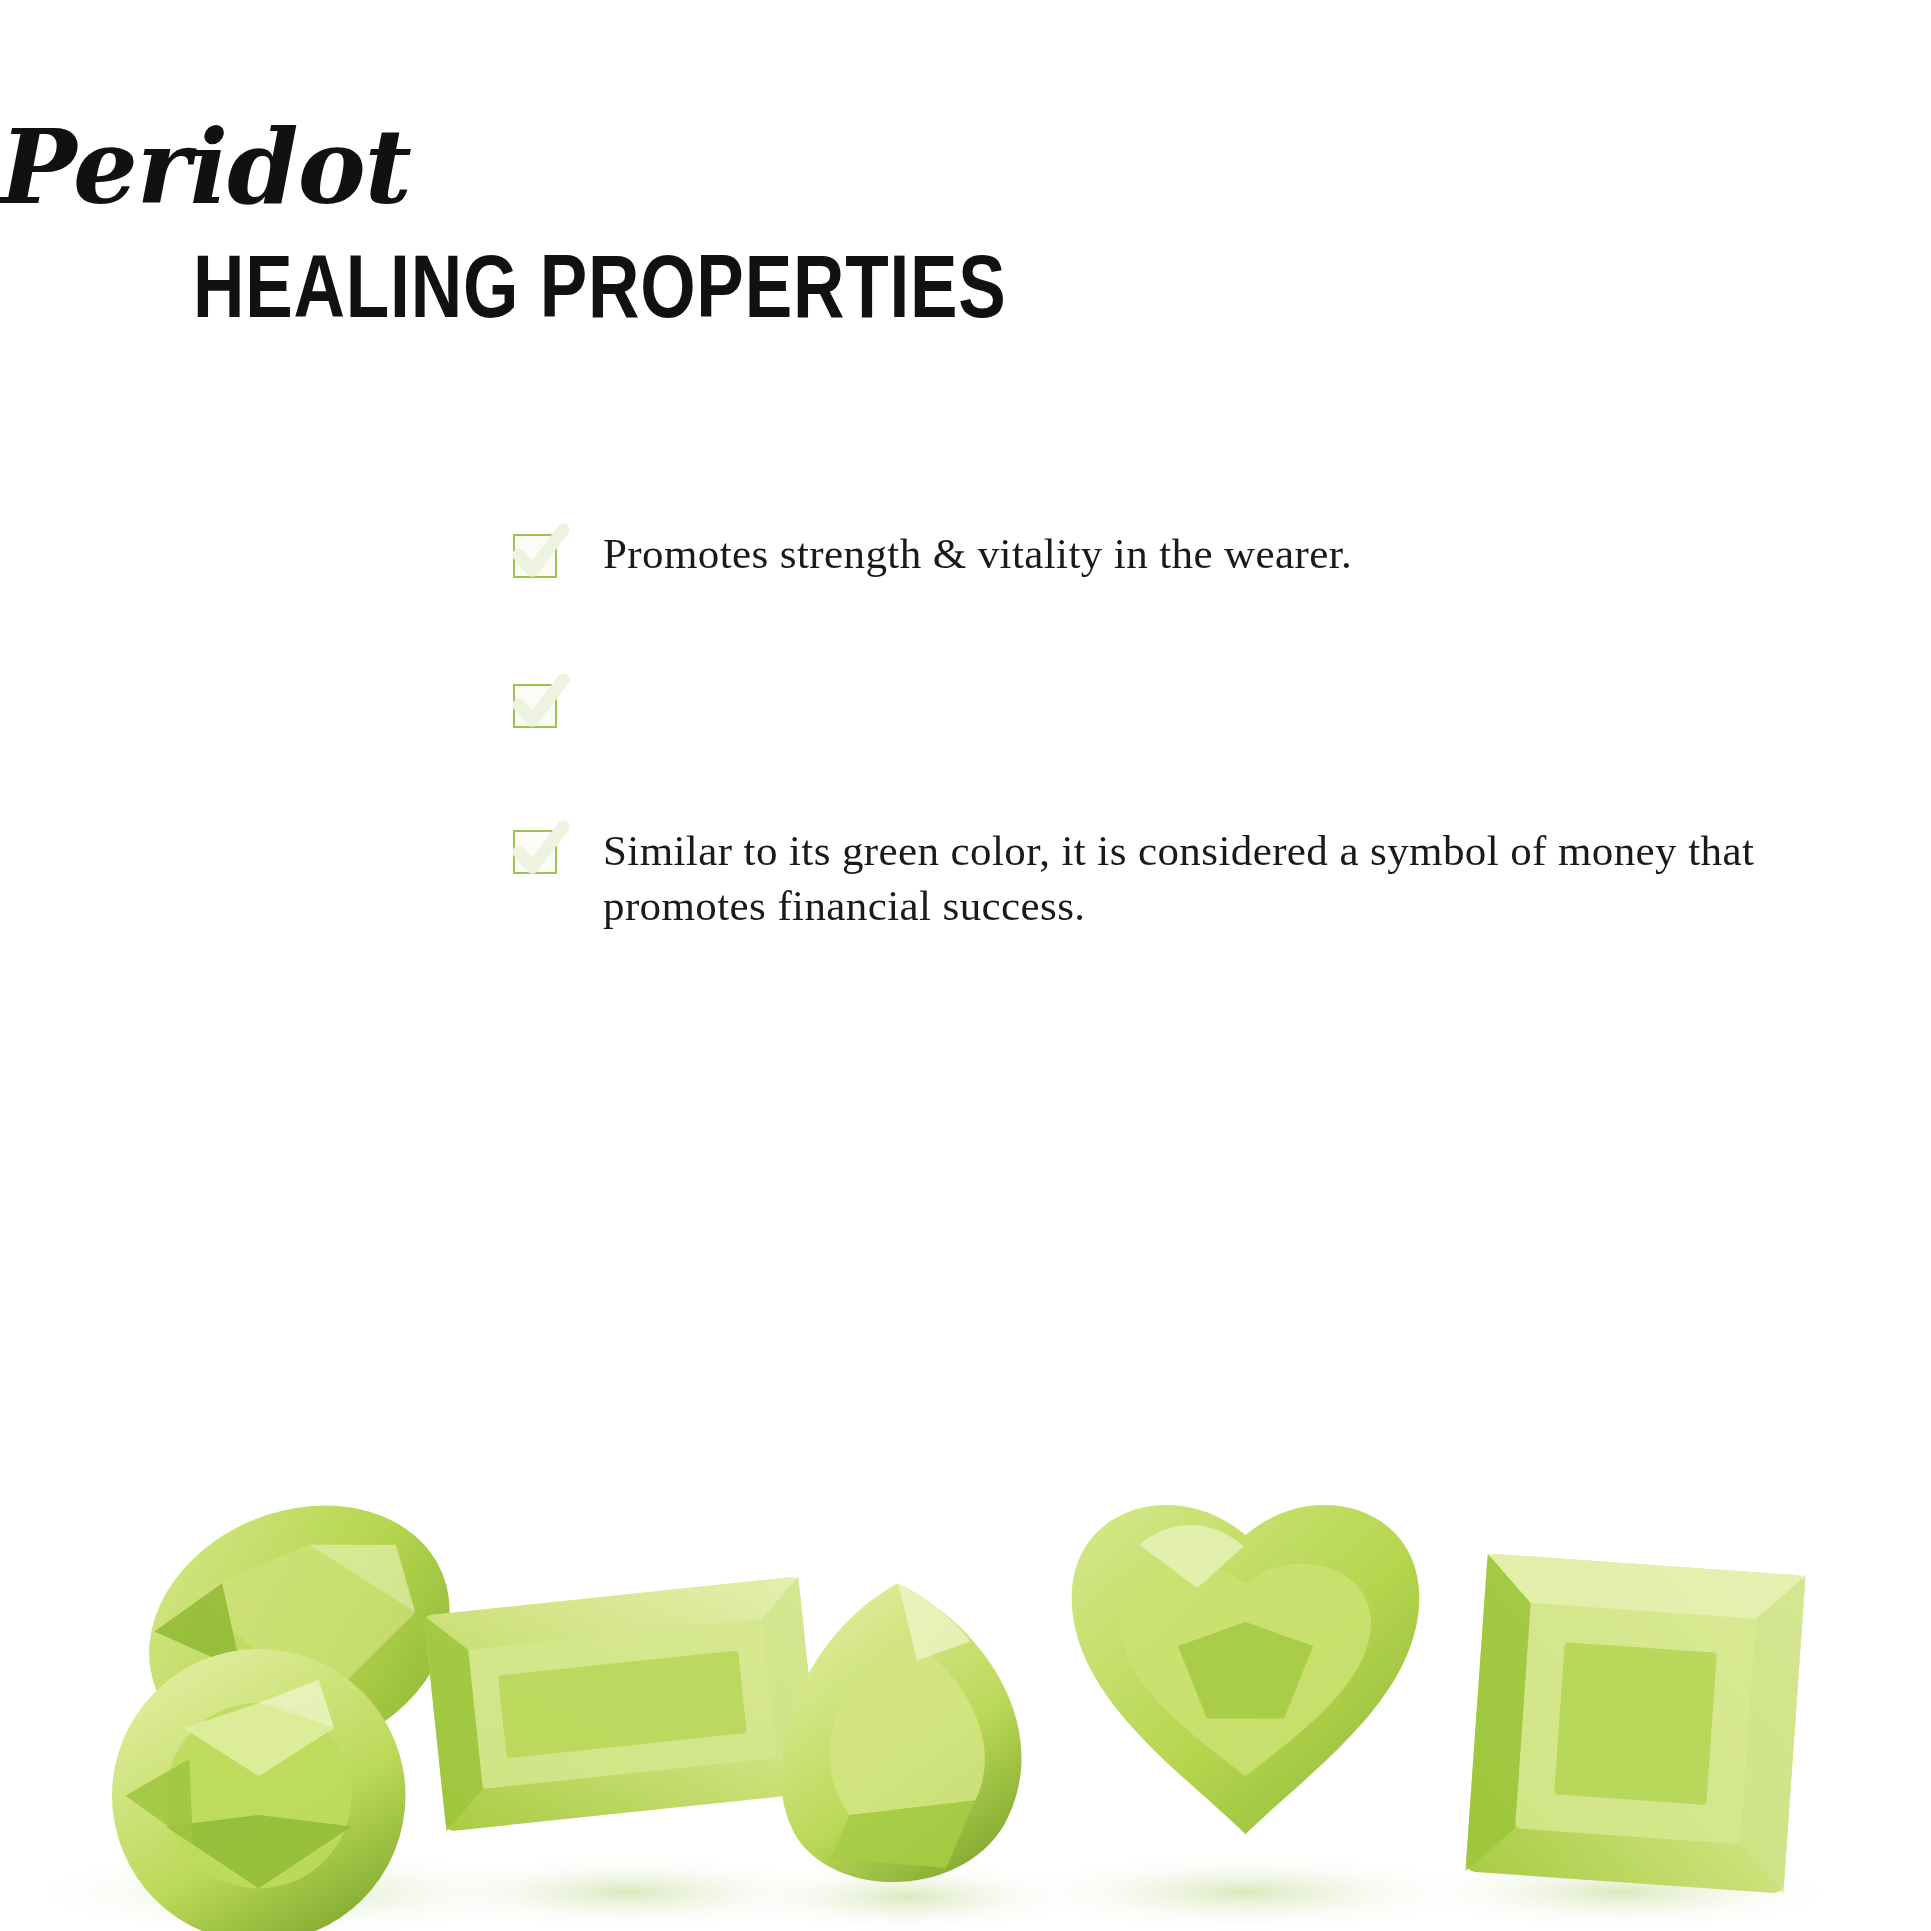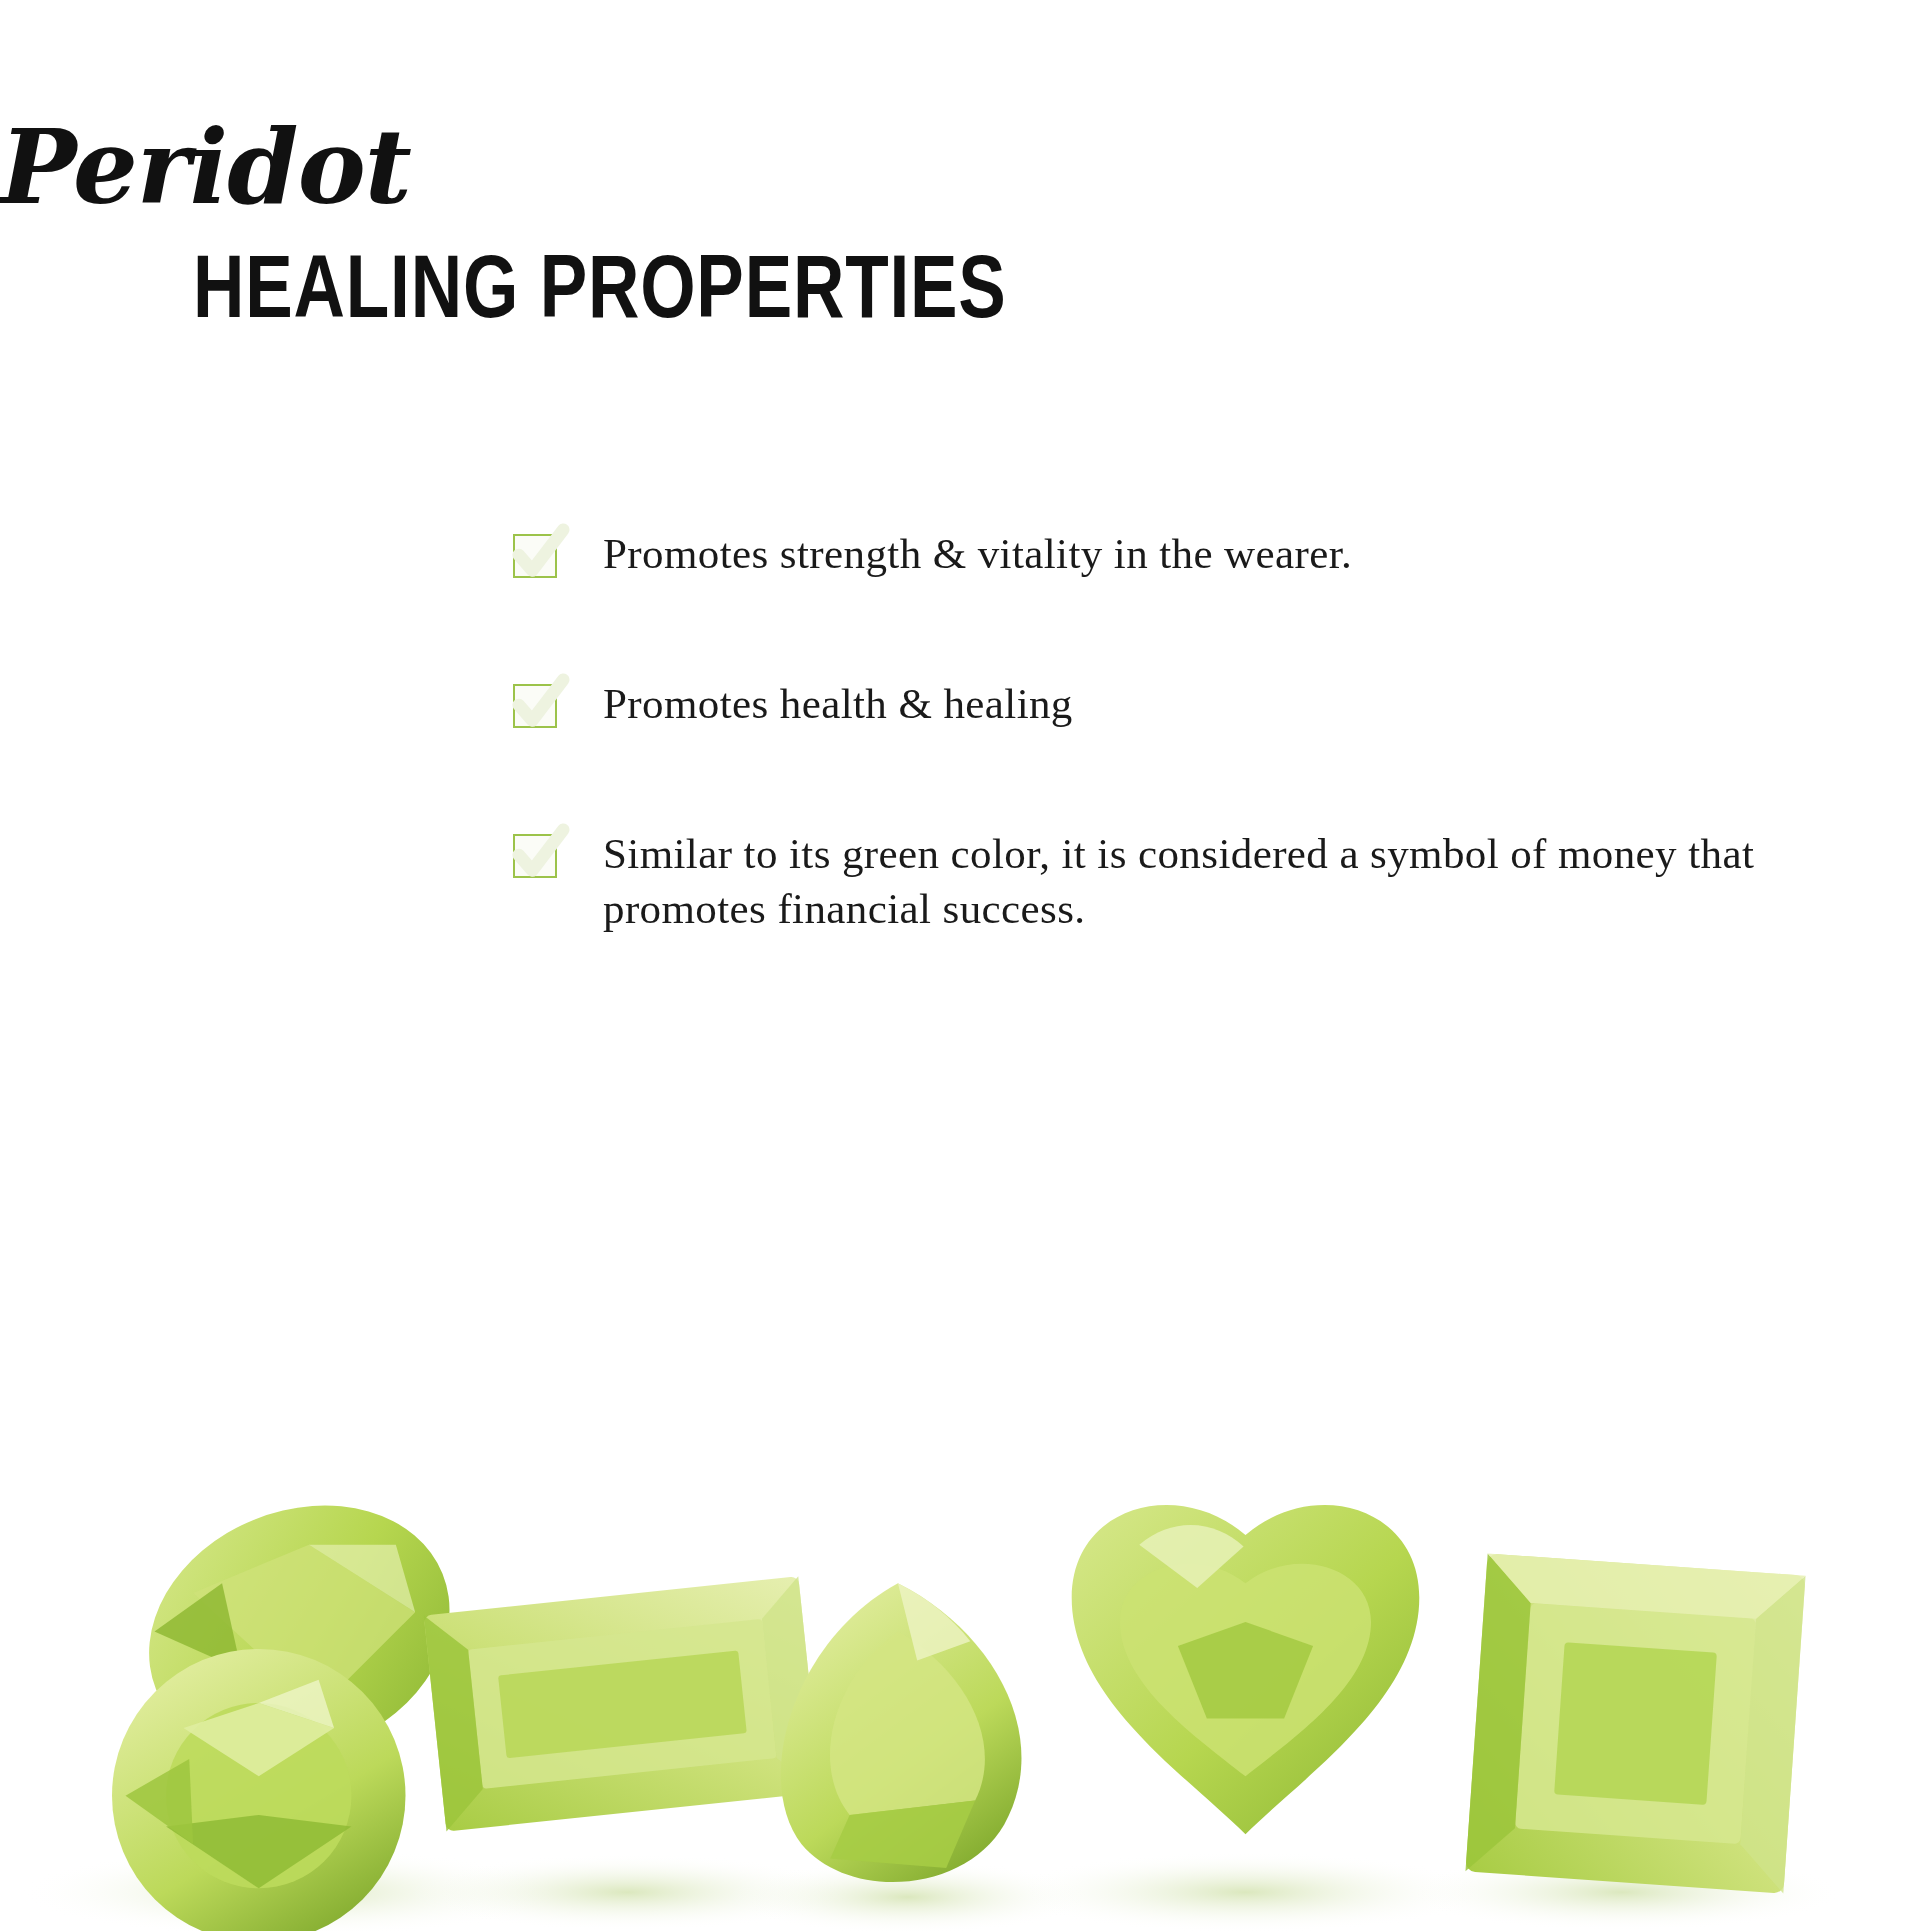"Promotes health & healing" span.item-text { html: <span>Promotes health &amp; healing</span> -> none }
